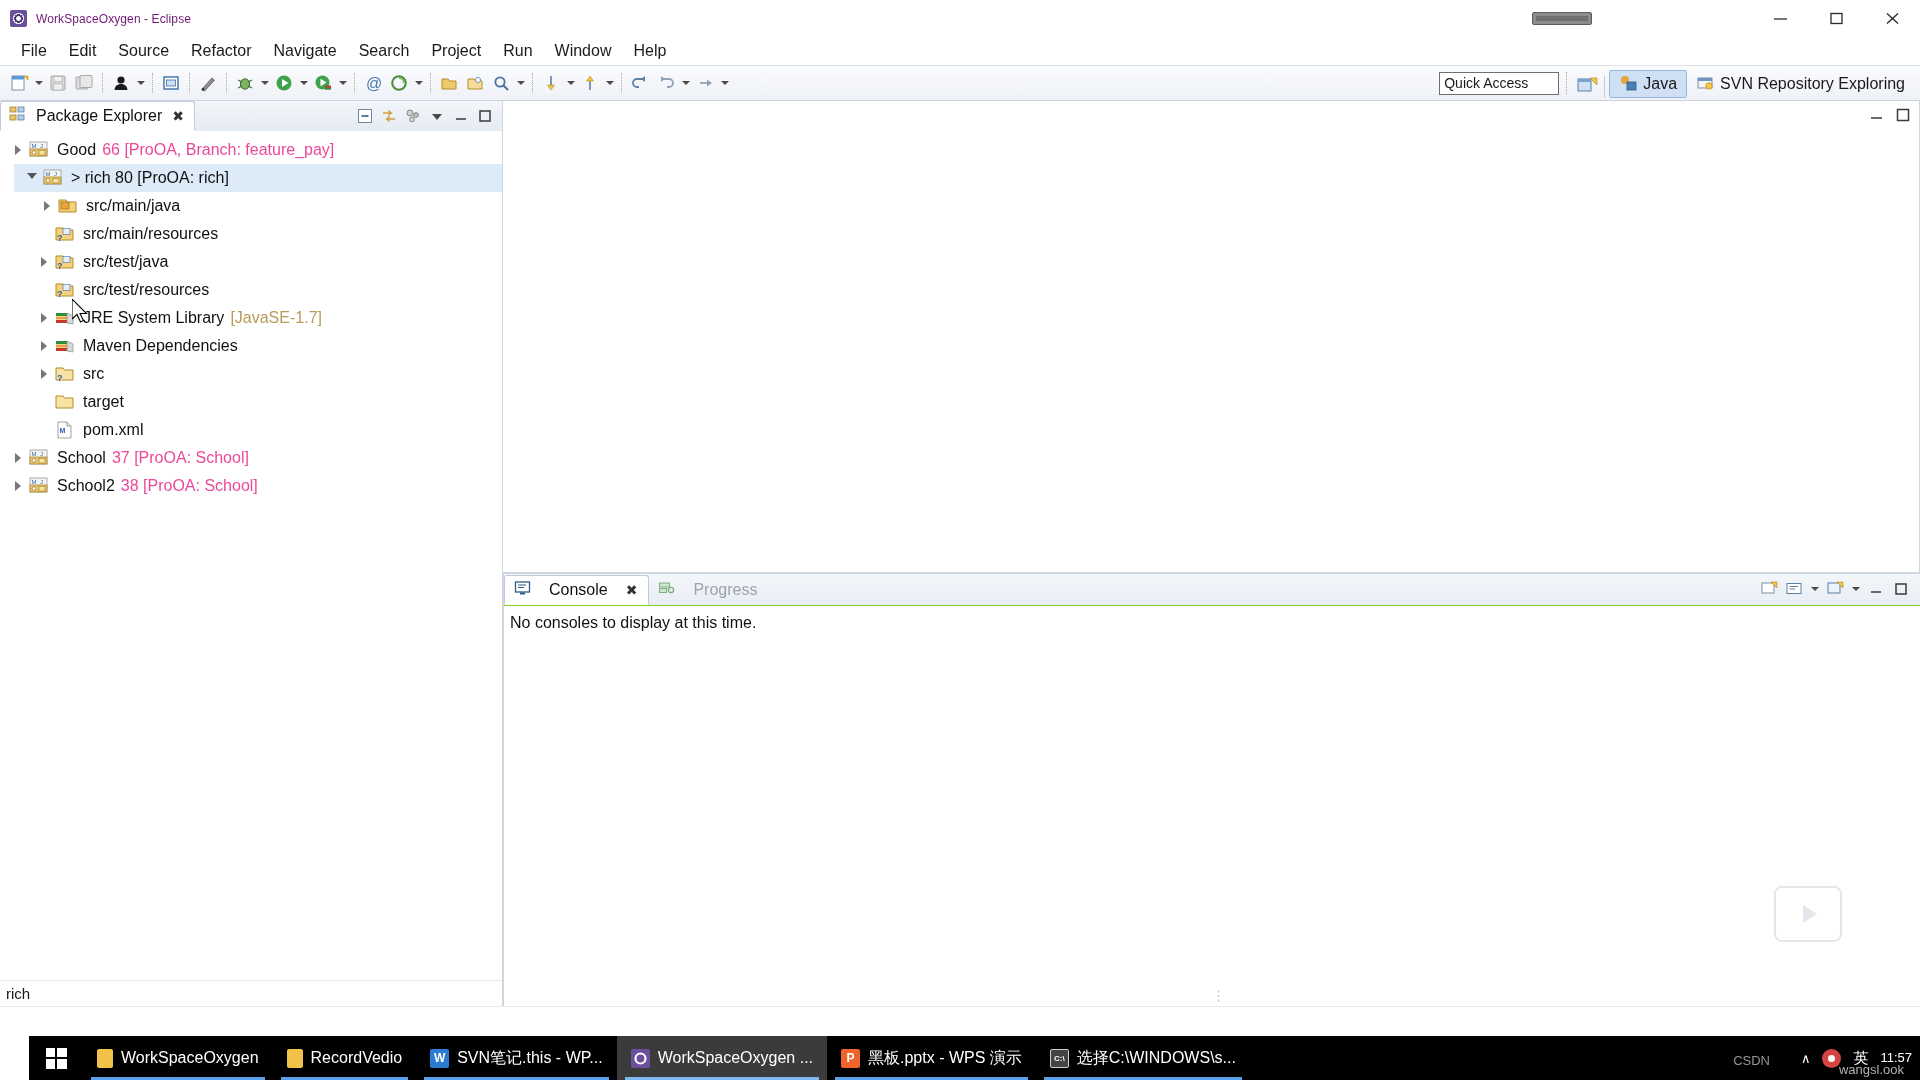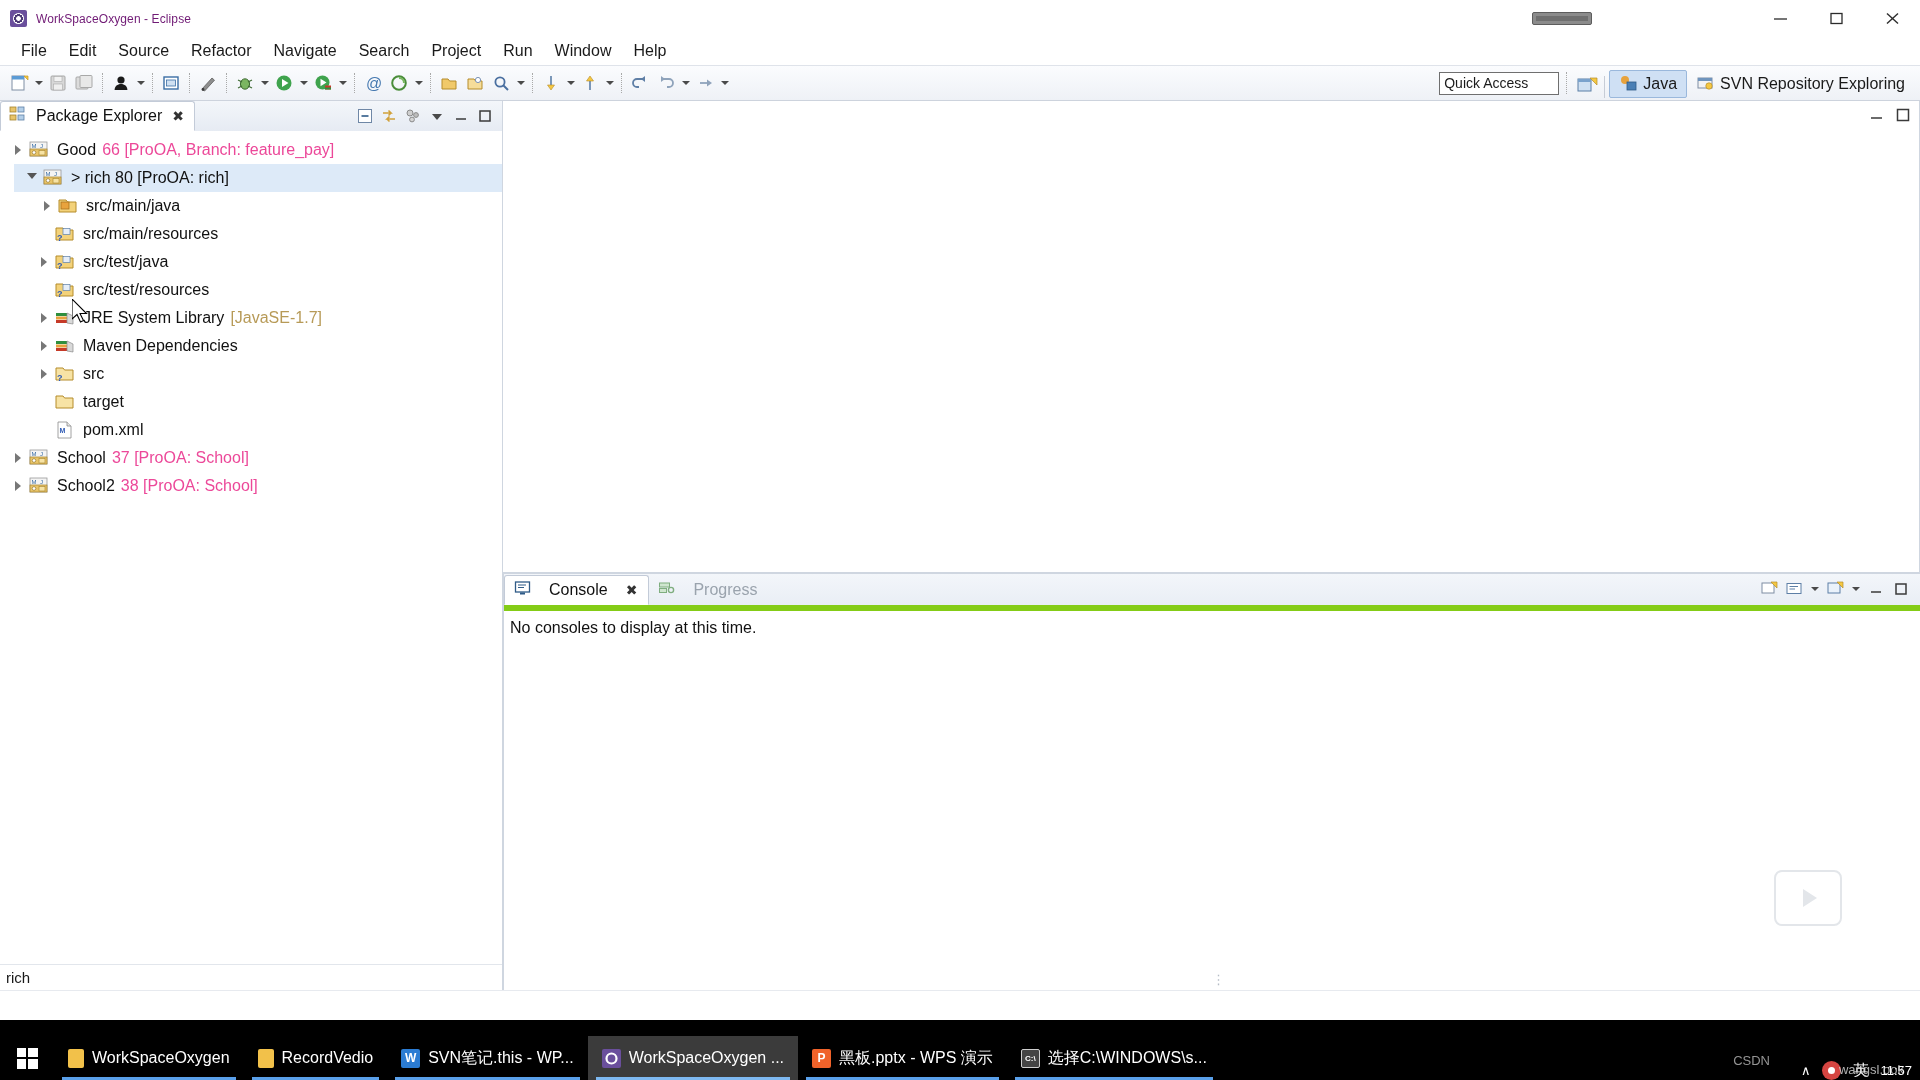"No consoles to display at" .console-body { border-top: 6px solid #84cc16 -> 1px solid #84cc16 }
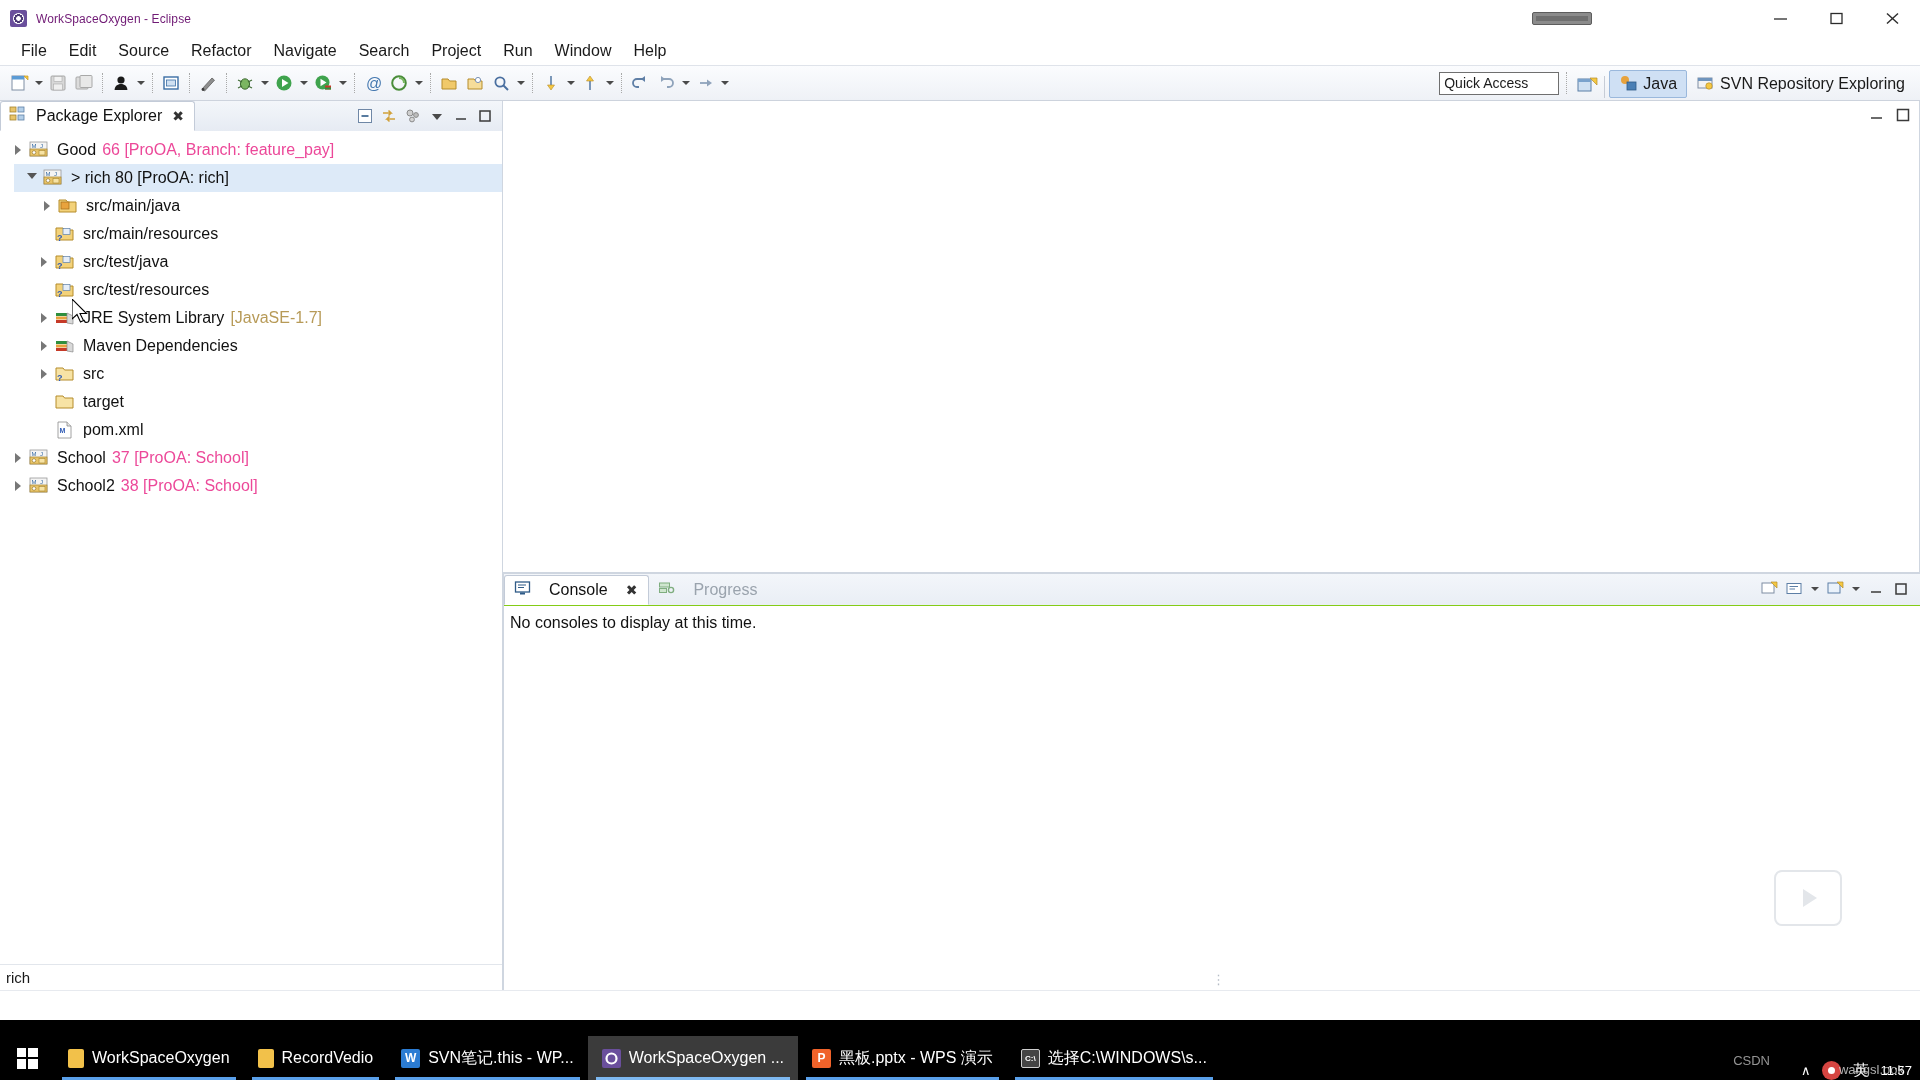"WorkSpaceOxygen" .taskbar { align-items: flex-end -> center; height: 60px -> 44px; margin-left: none -> 29px }
